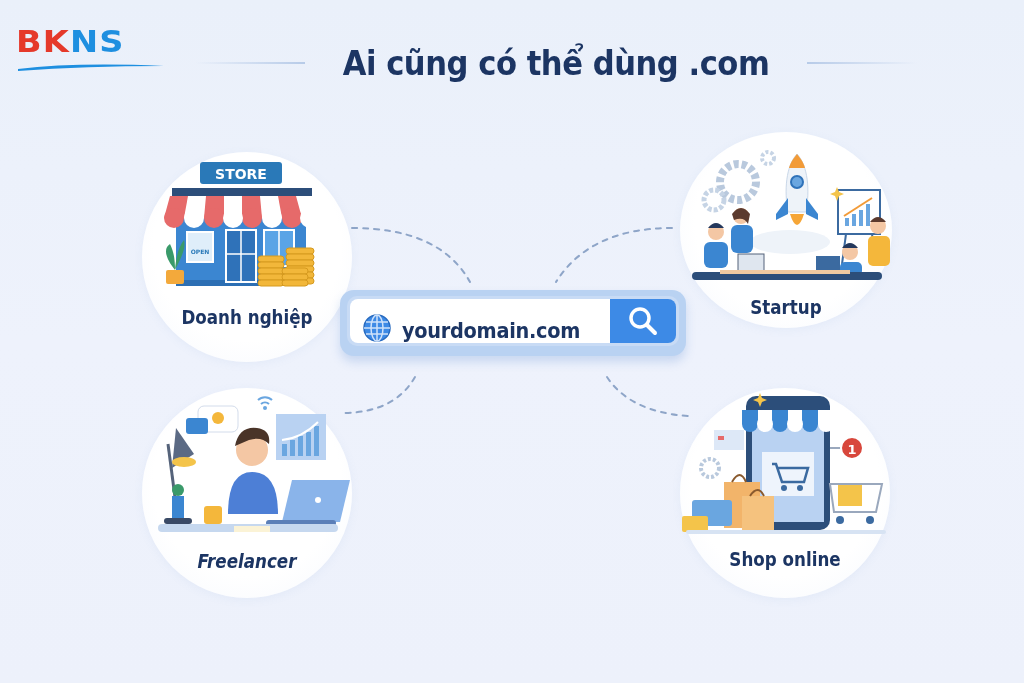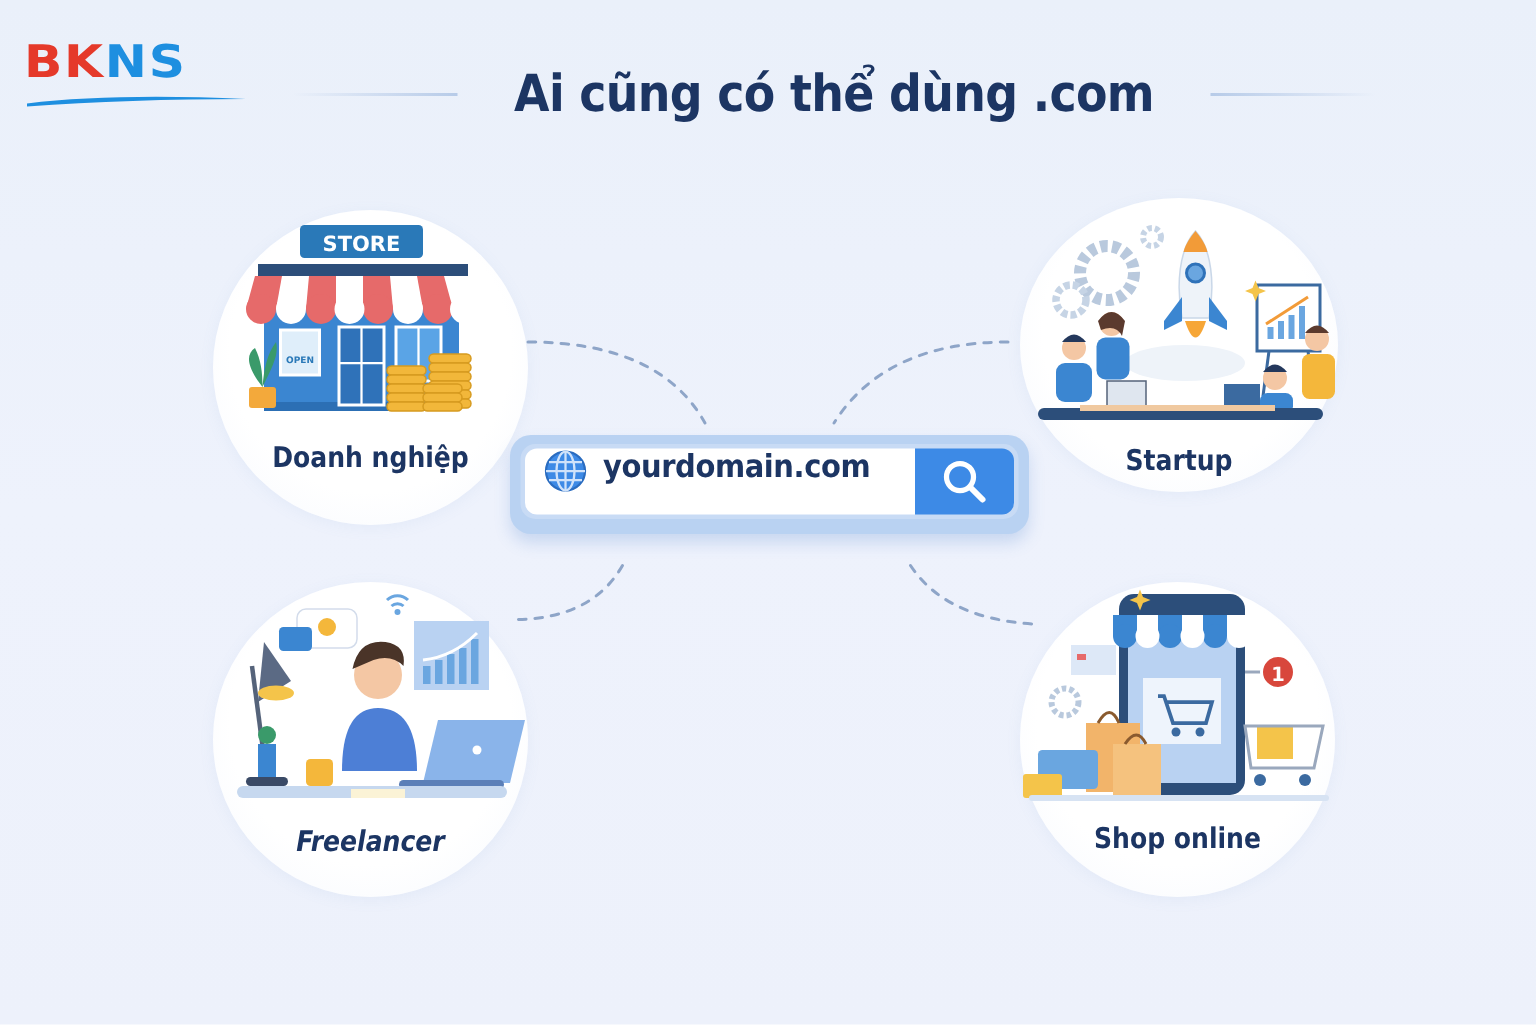"STORE" .c-tl { top: 140px -> 152px }
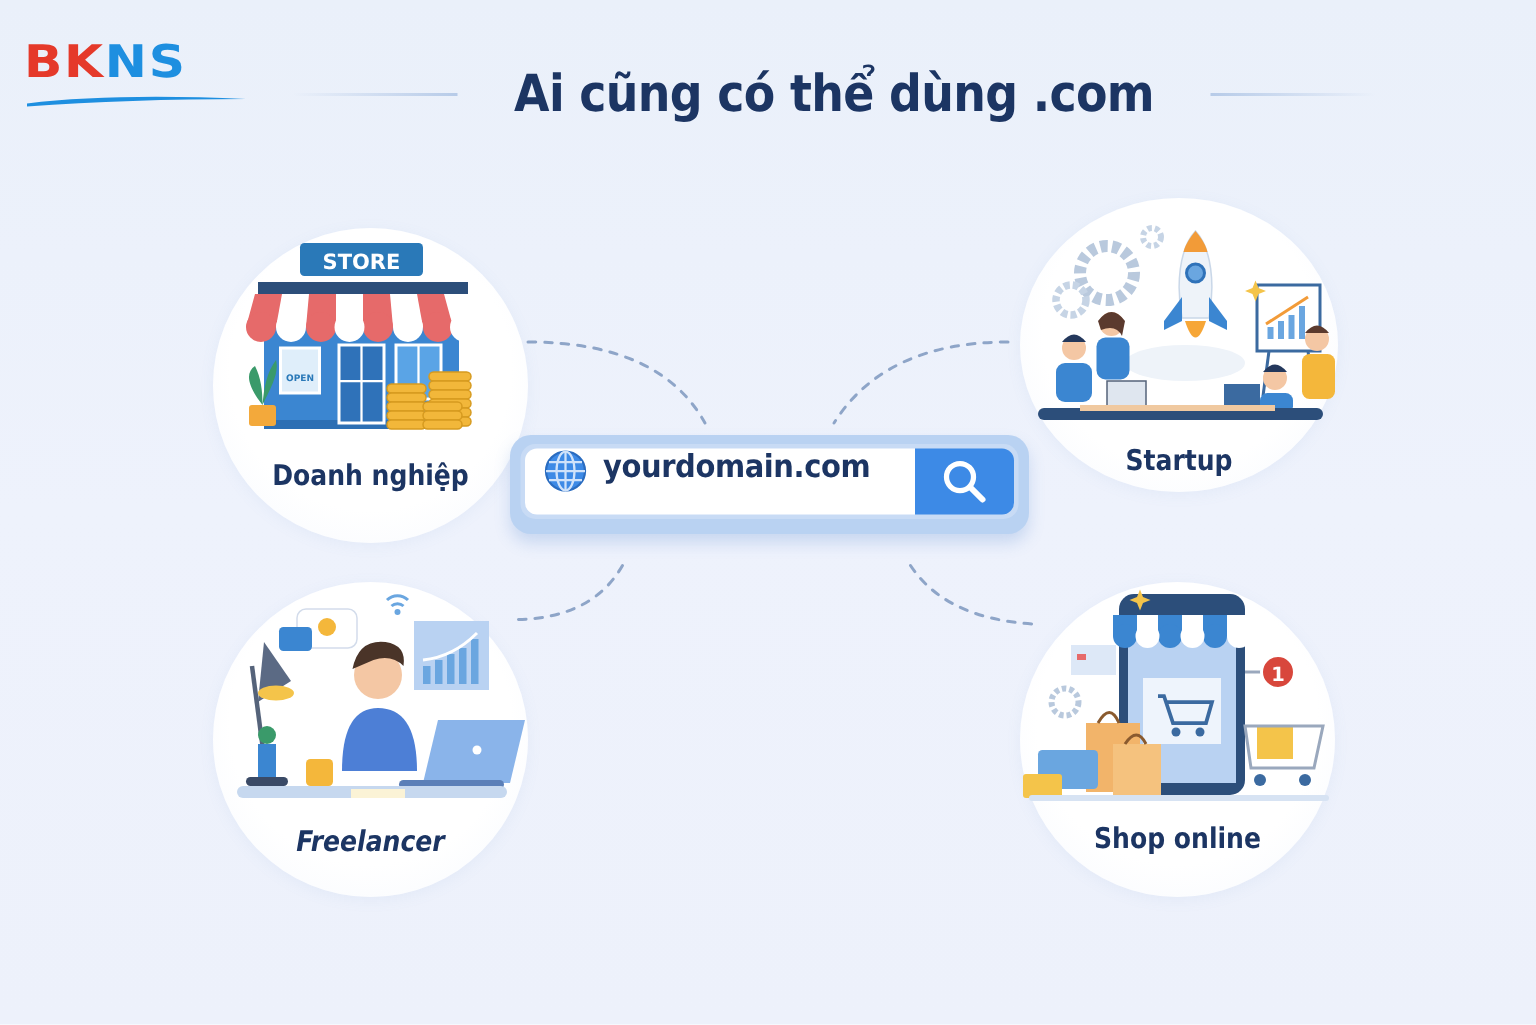"yourdomain.com" .search-box { align-items: flex-start -> flex-end }
